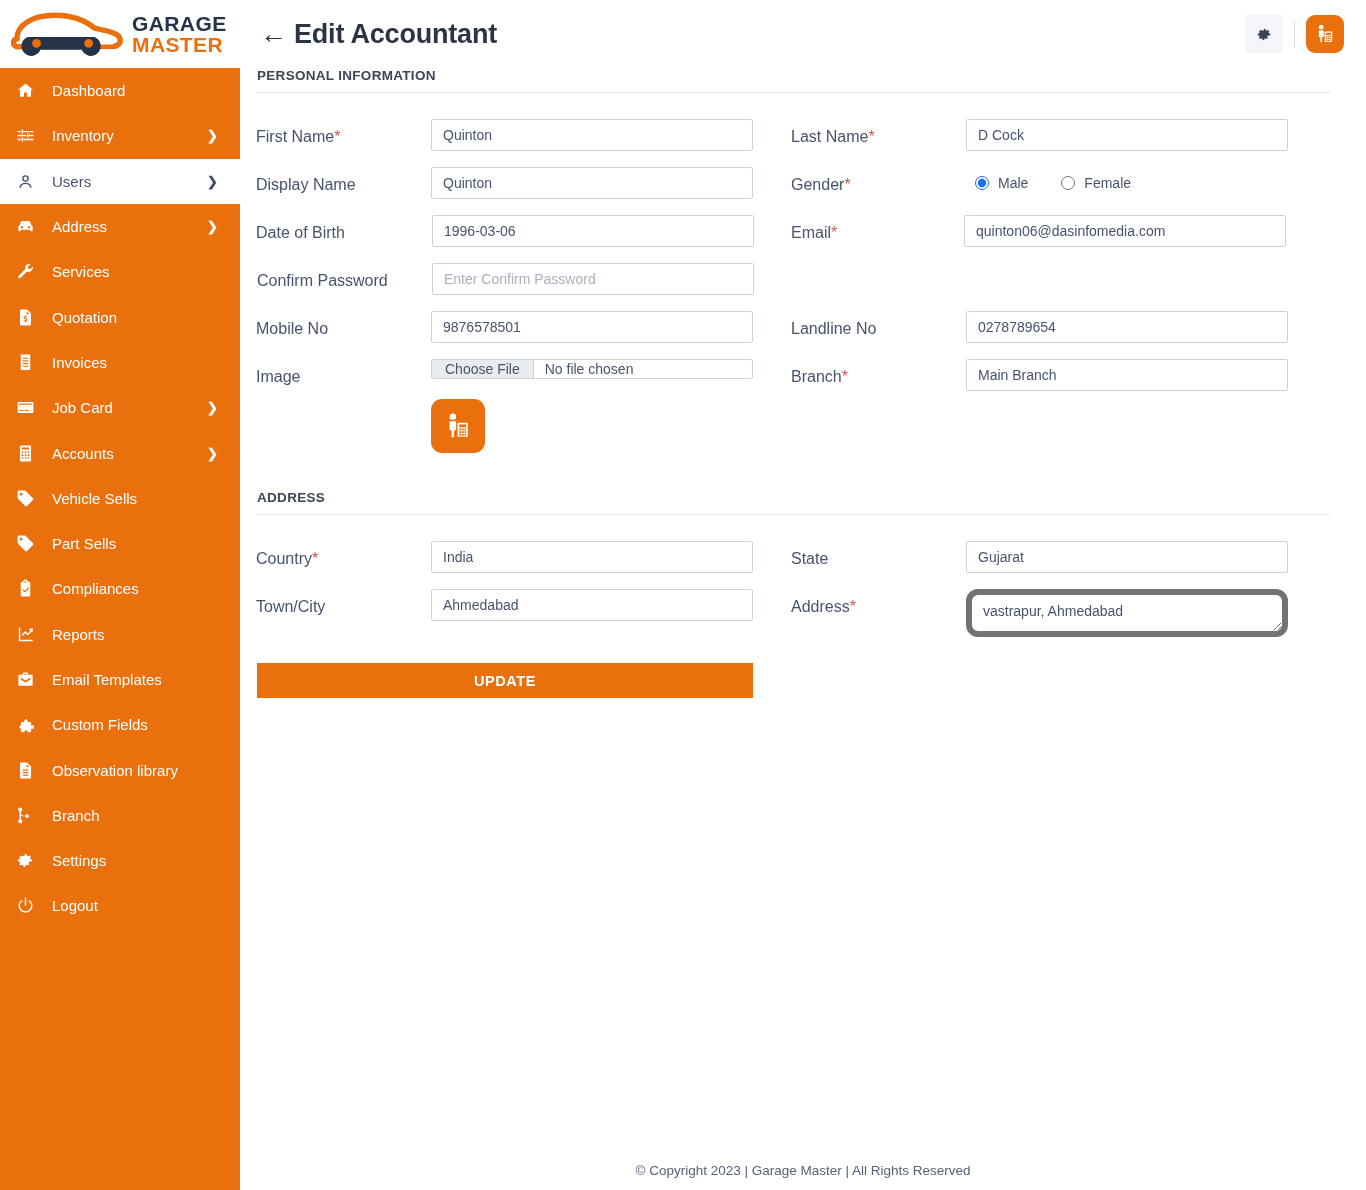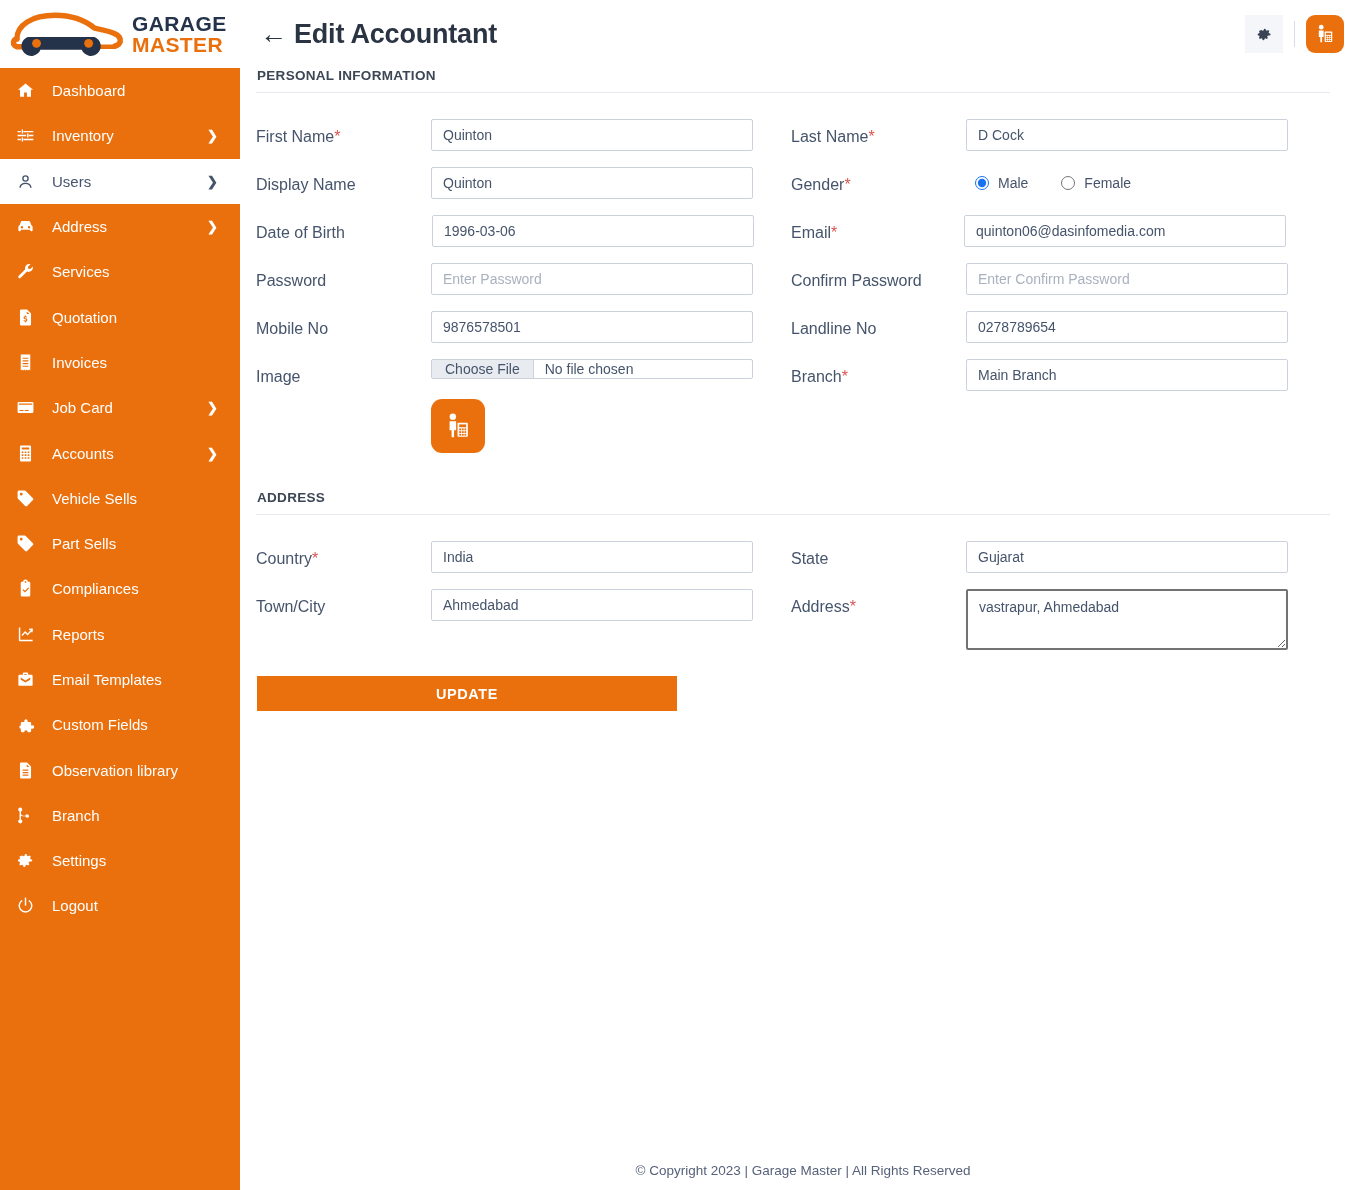"Password" div.col { html: <div> <div> <span>Password</span><span></span> </div> <input> </div> -> none }
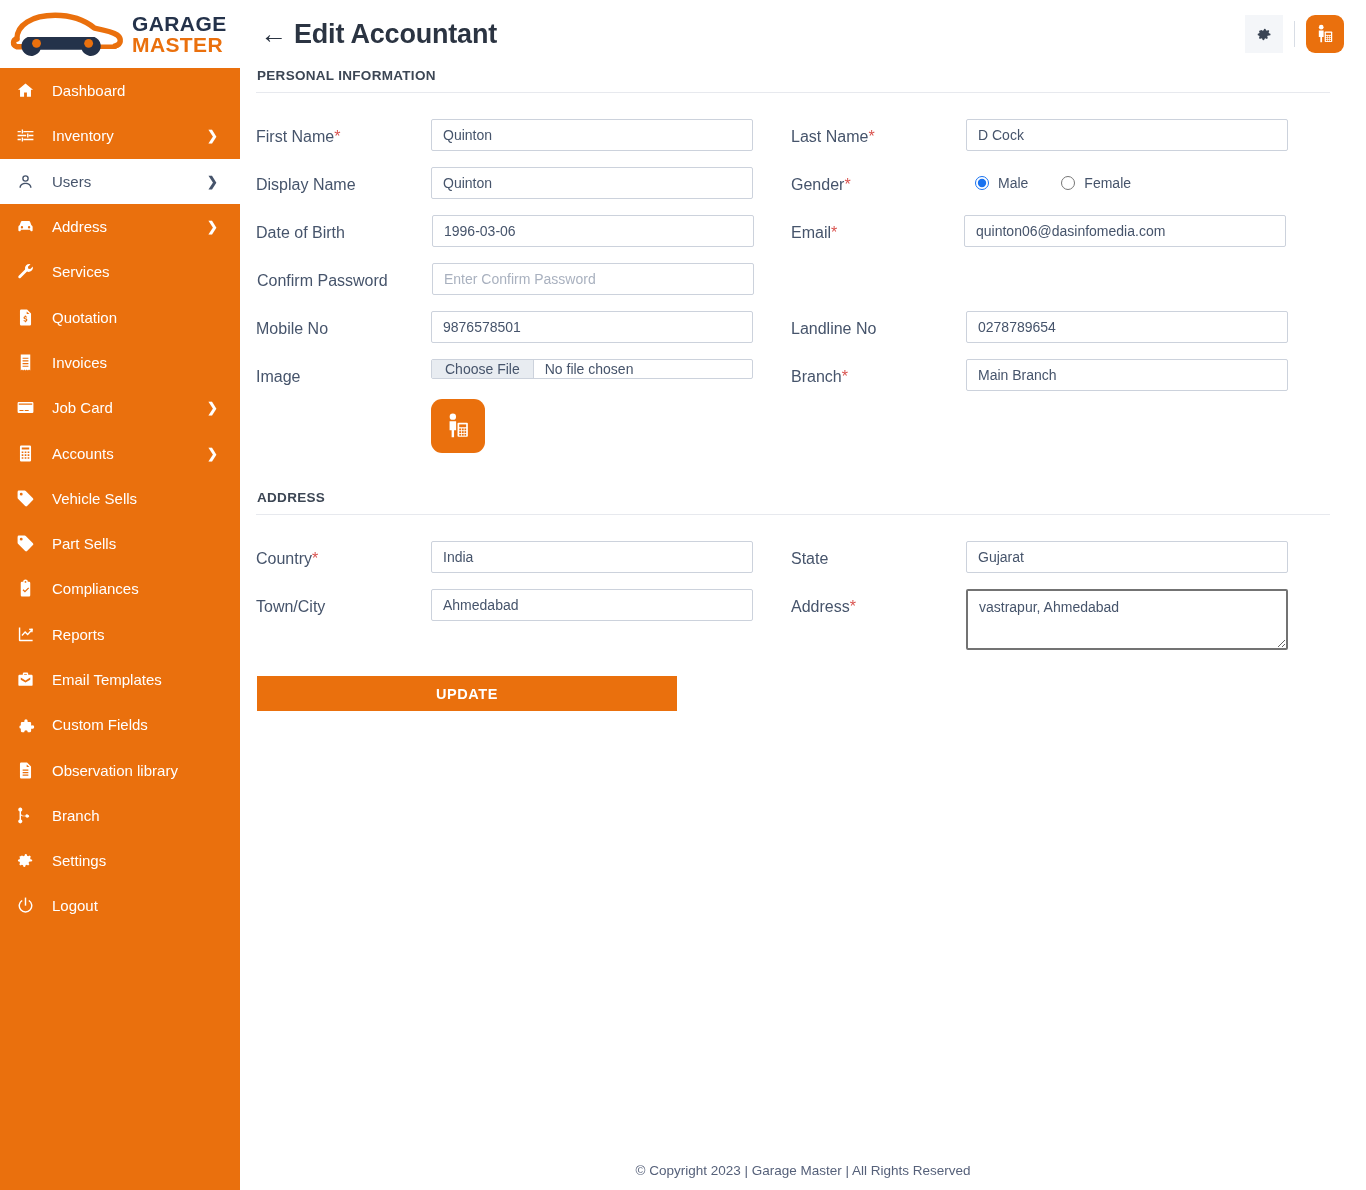"vastrapur, Ahmedabad" textarea.f-area { border: 2px solid #737373 -> 6px solid #737373; border-radius: 2px -> 12px; height: 61px -> 48px }
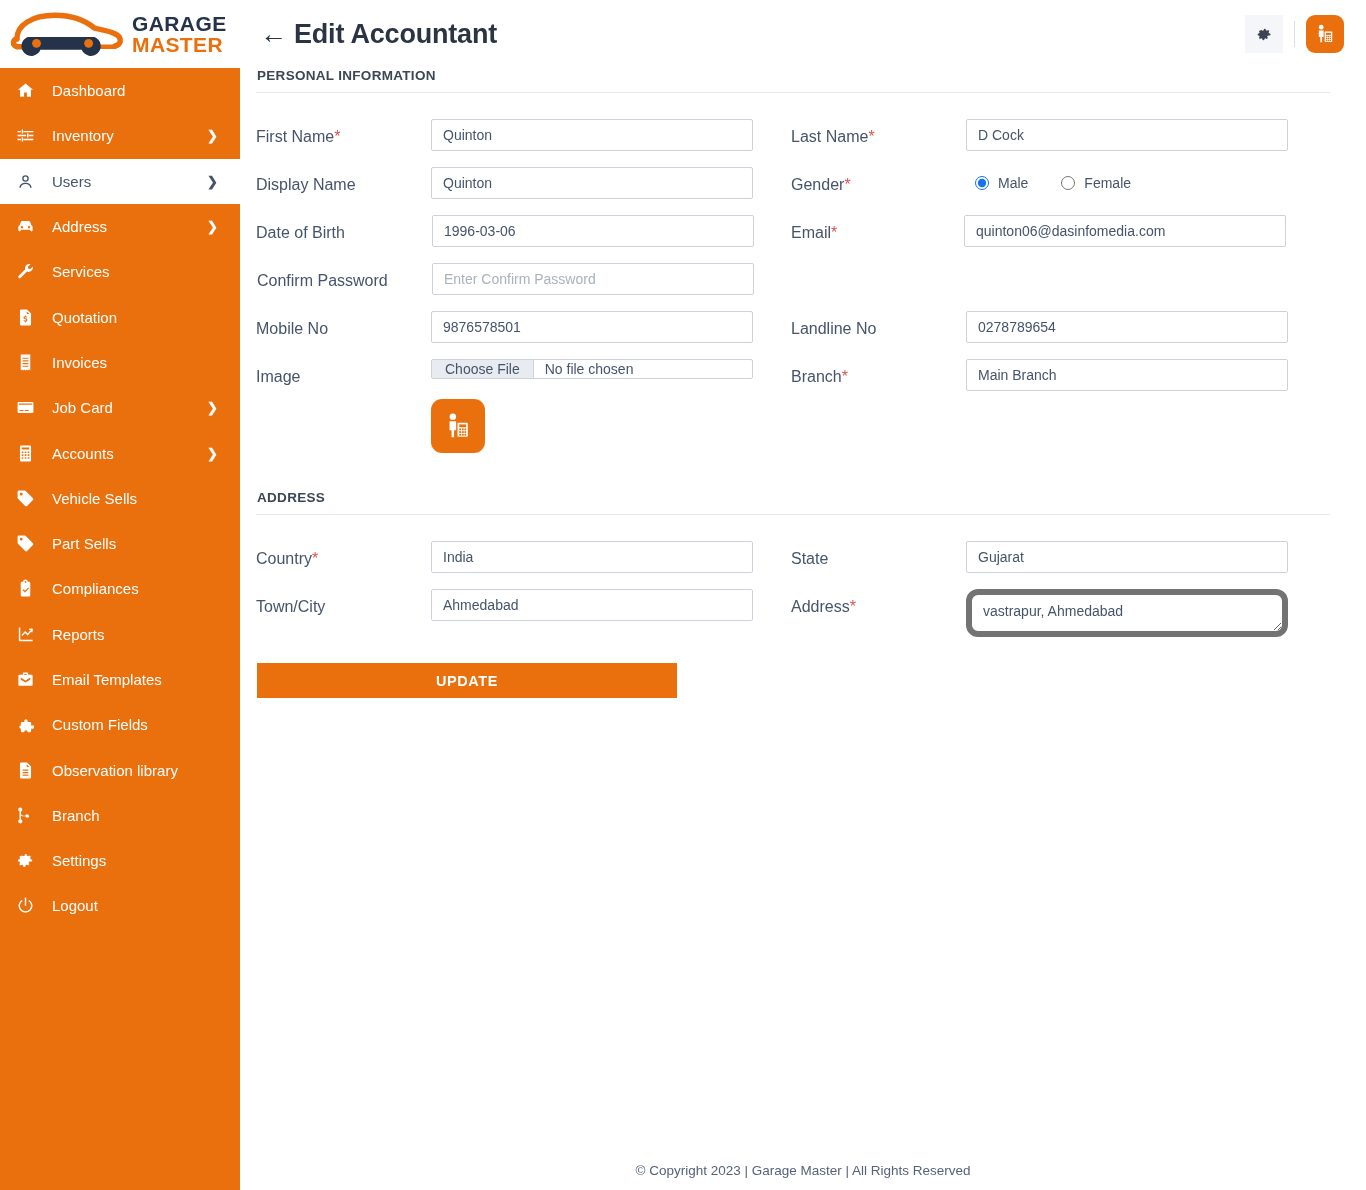"UPDATE" #update-btn { width: 420px -> 496px }
